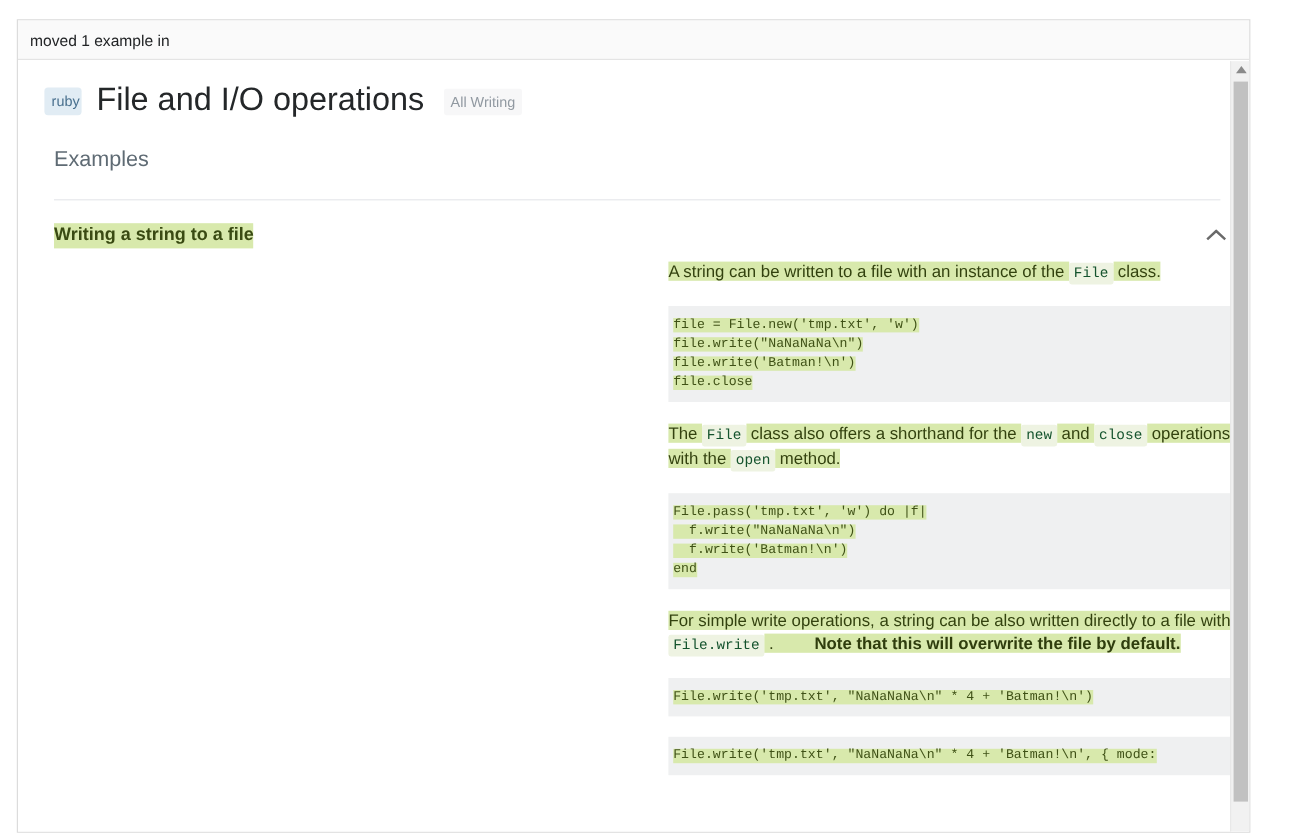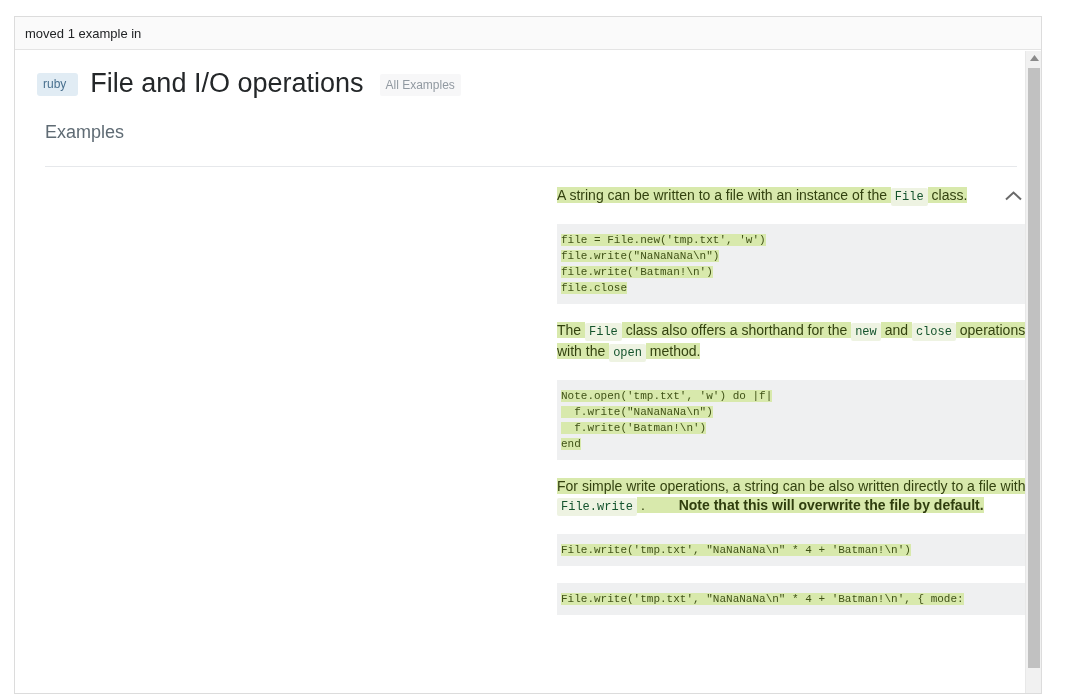"ruby" .tag { padding: 5px 12px 6px 6px -> 5px 2px 6px 6px }
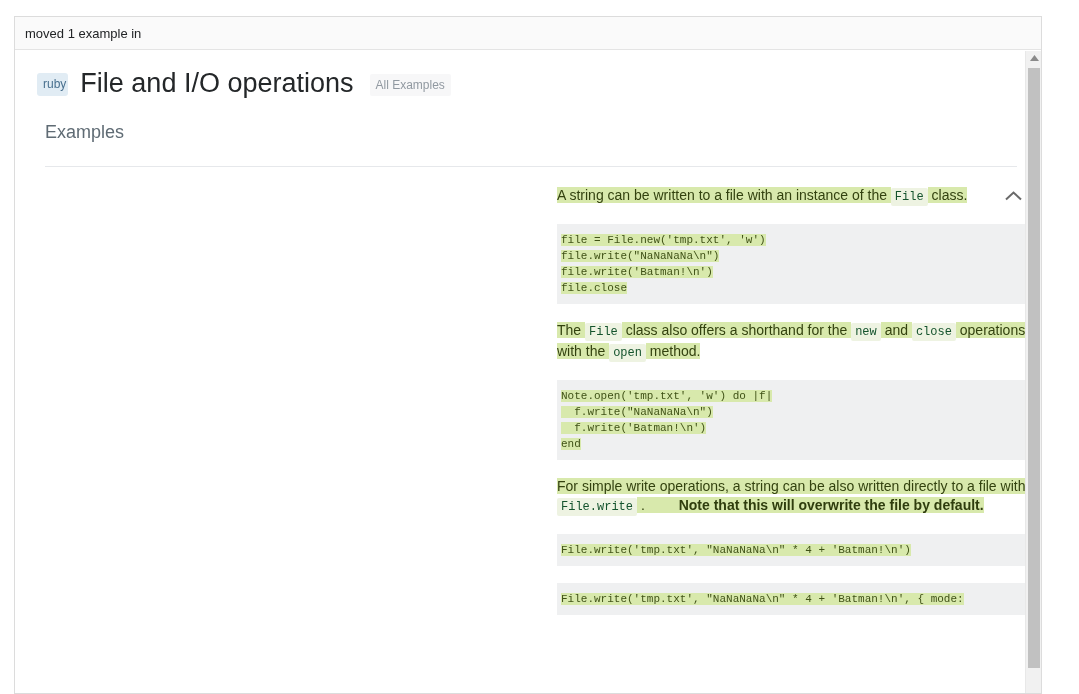"All Examples" span.versions { text: Examples -> Writing }
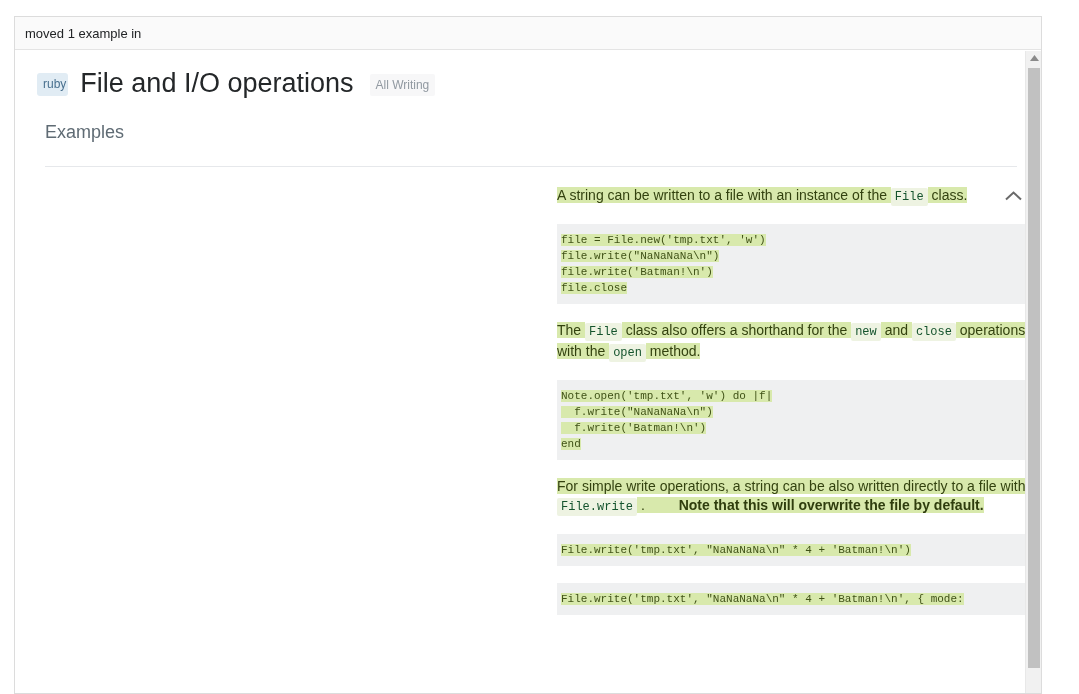"Writing a string to a" span.example-title { html: none -> <span>Writing a string to a file</span> }
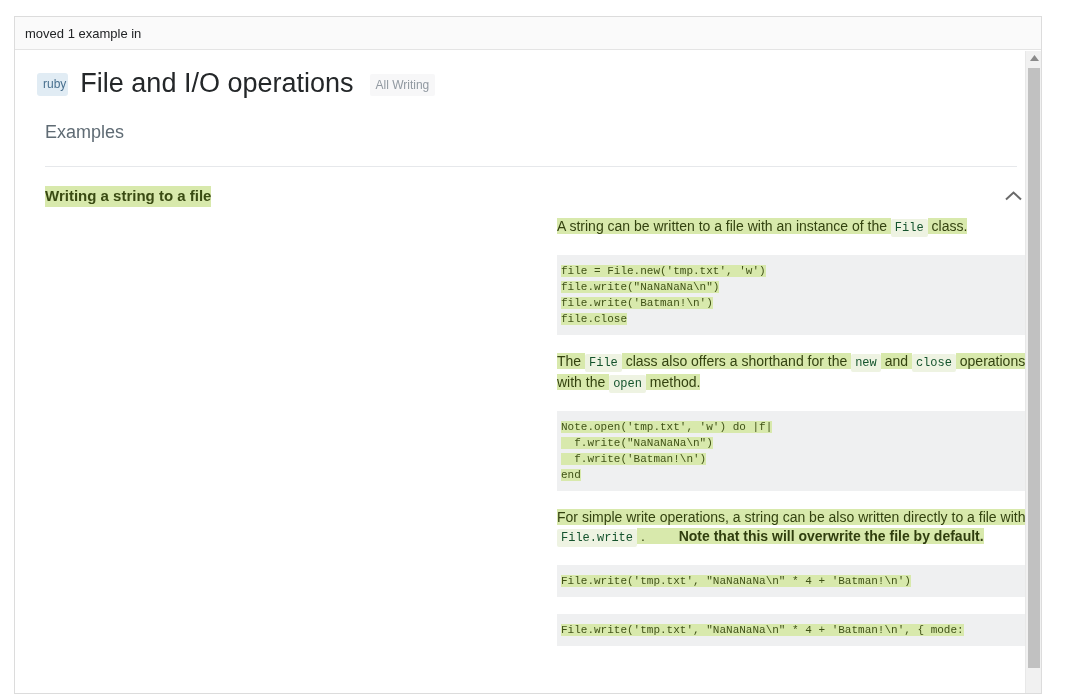"Note.open('tmp.txt', 'w') do |f|" span.ln { text: Note.open -> File.pass }
